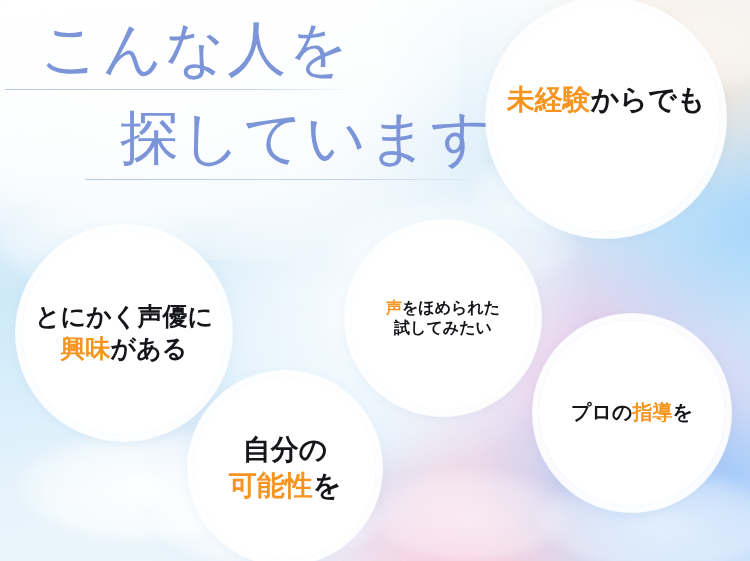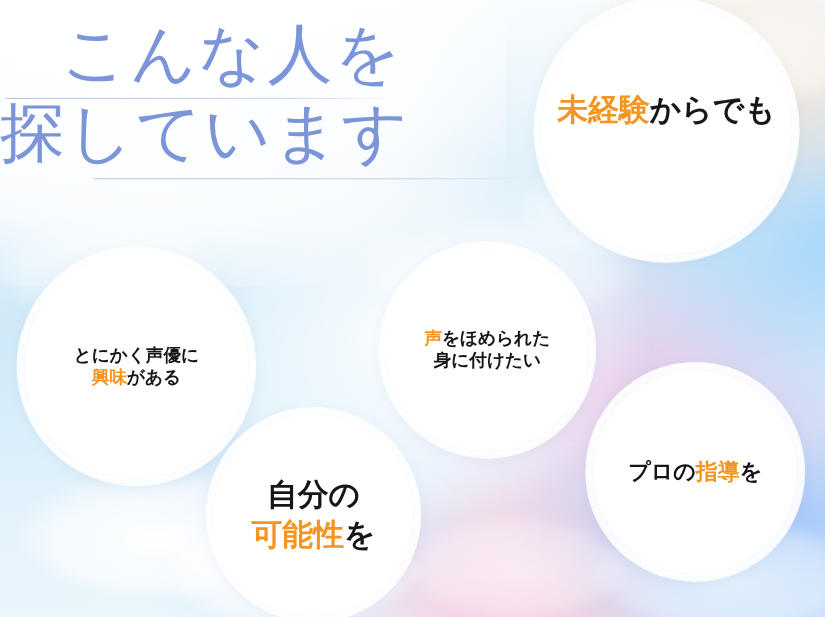"こんな人を" .title-line.l1 { padding-left: 56px -> 40px }
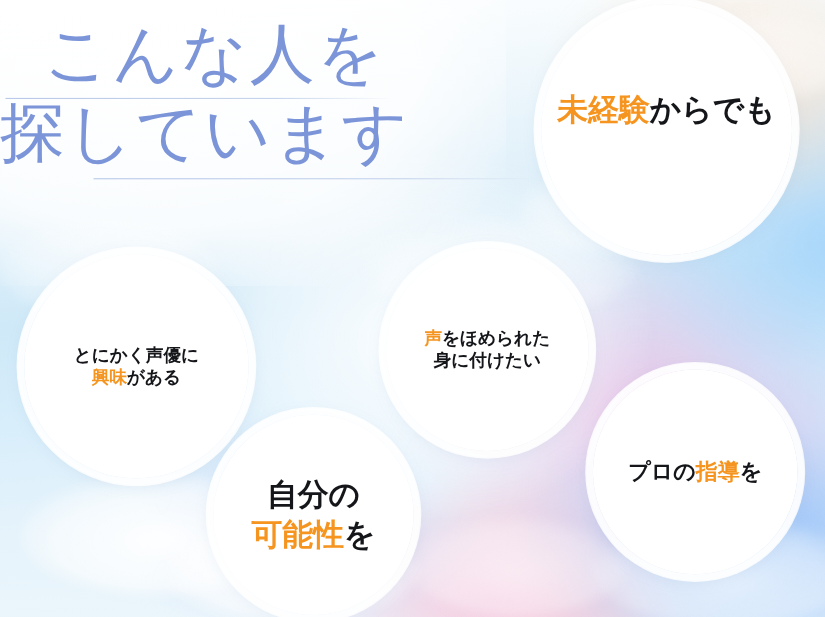"探しています" .title-line.l2 { margin-top: none -> 17px; padding-left: none -> 120px }
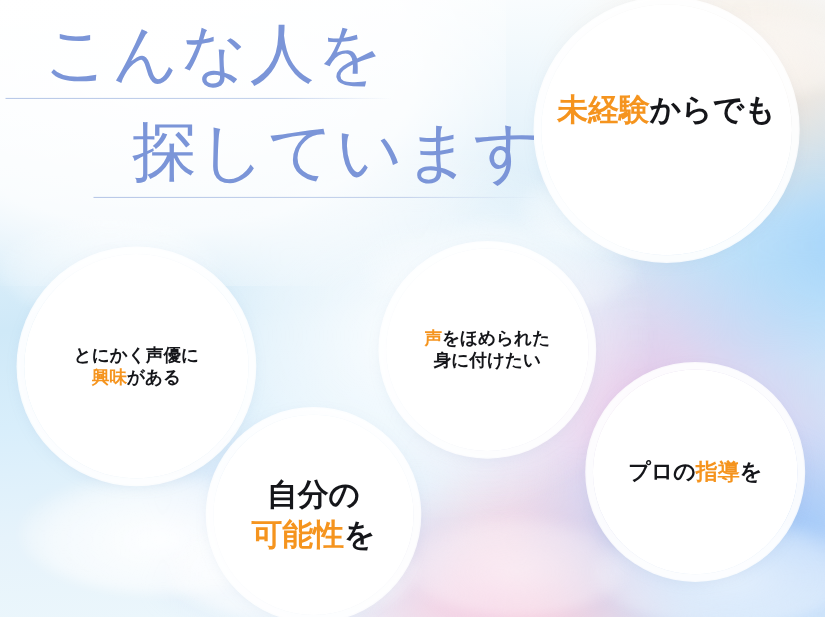"とにかく声優に" #bubble-2 .txt { font-size: 16px -> 25px }
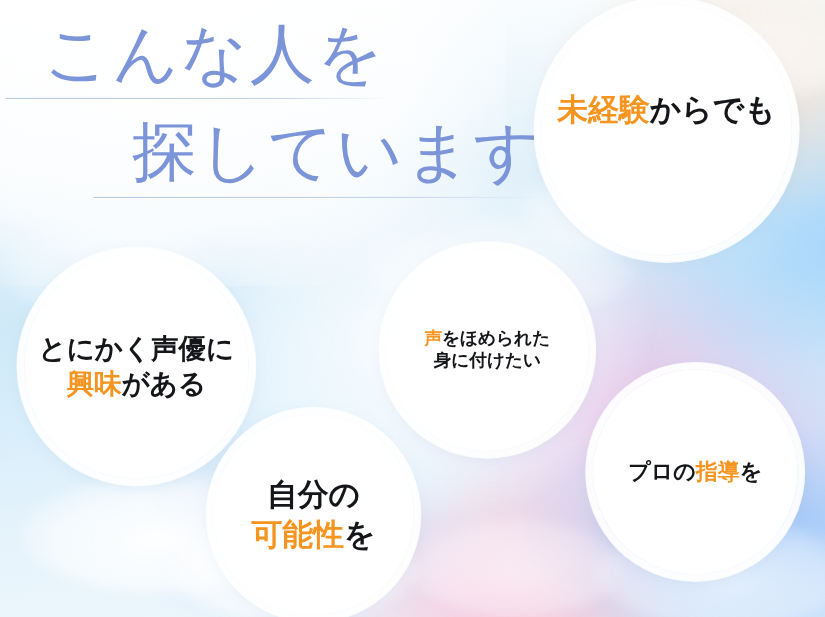"身に付けたい" span { text: 身に付け -> 試してみ }
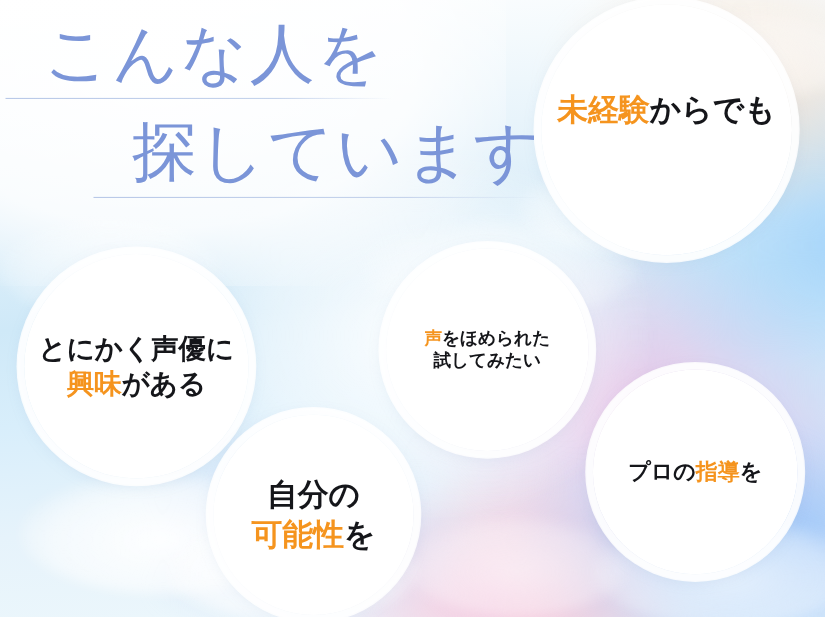"プロの指導を" #bubble-5 { top: 336px -> 320px }
